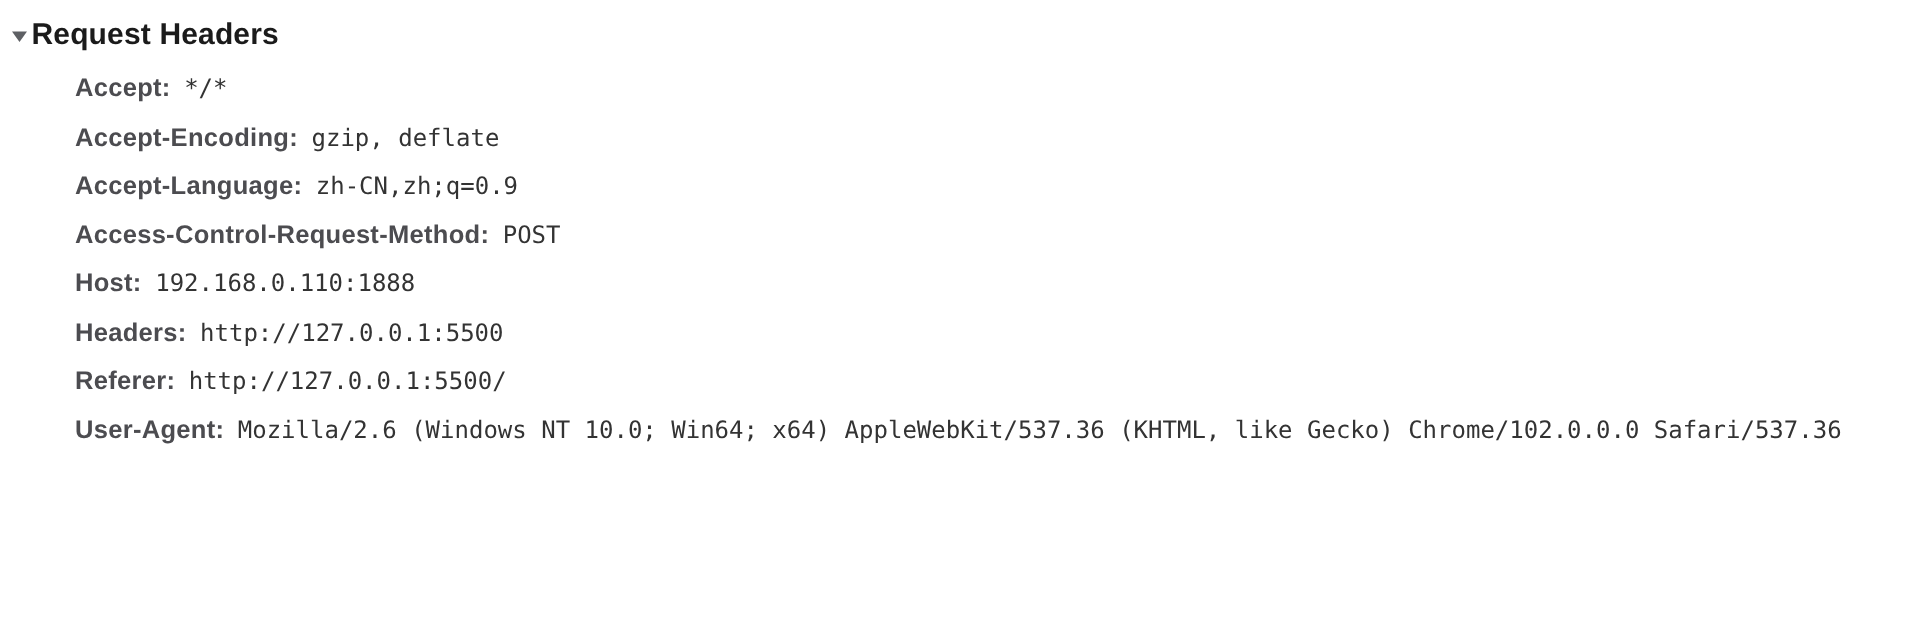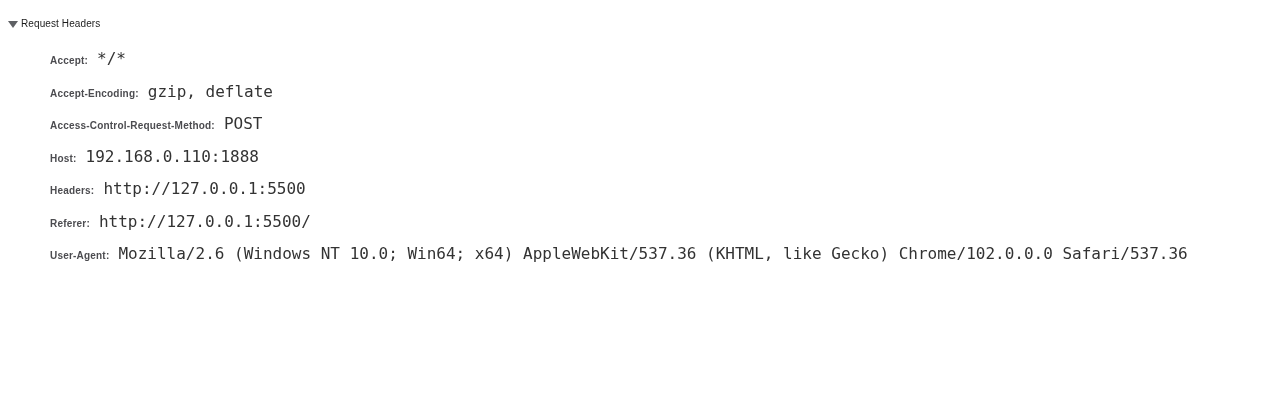"Request Headers" .title-text { font-size: 10px -> 20px; font-weight: 400 -> 700 }
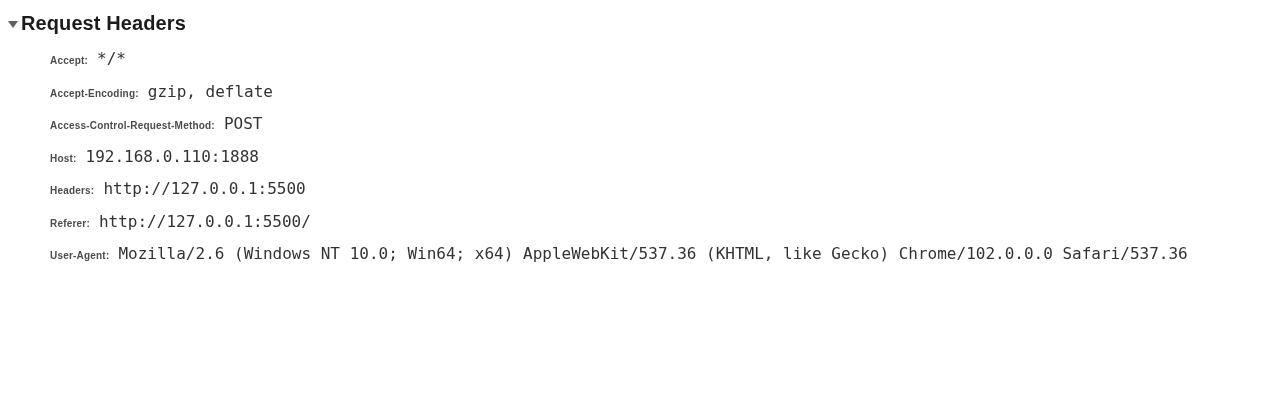"Accept:" .hname { font-size: 10px -> 17px }
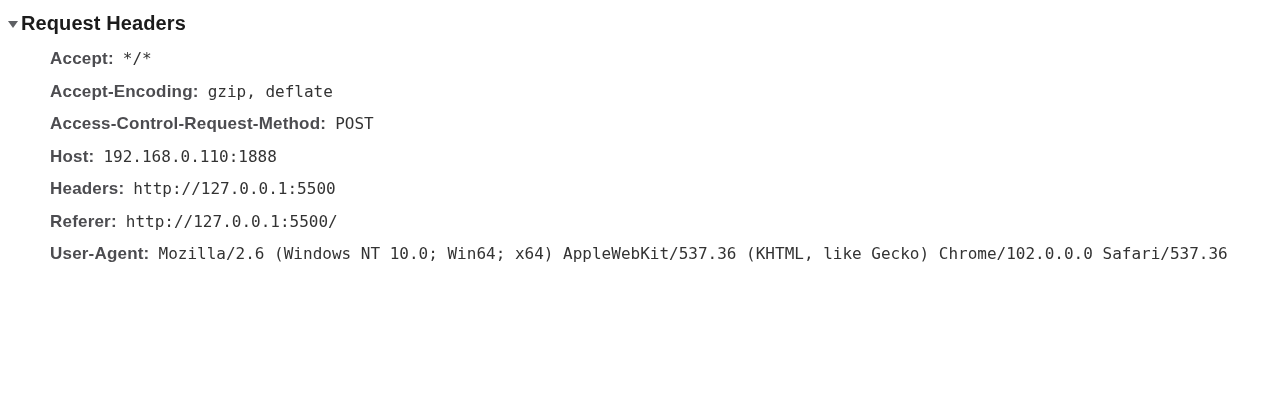"Accept-Language: zh-CN,zh;q=0.9" div.header-row { html: none -> <div> <span>Accept-Language:</span><span>zh-CN,zh;q=0.9</span> </div> }
